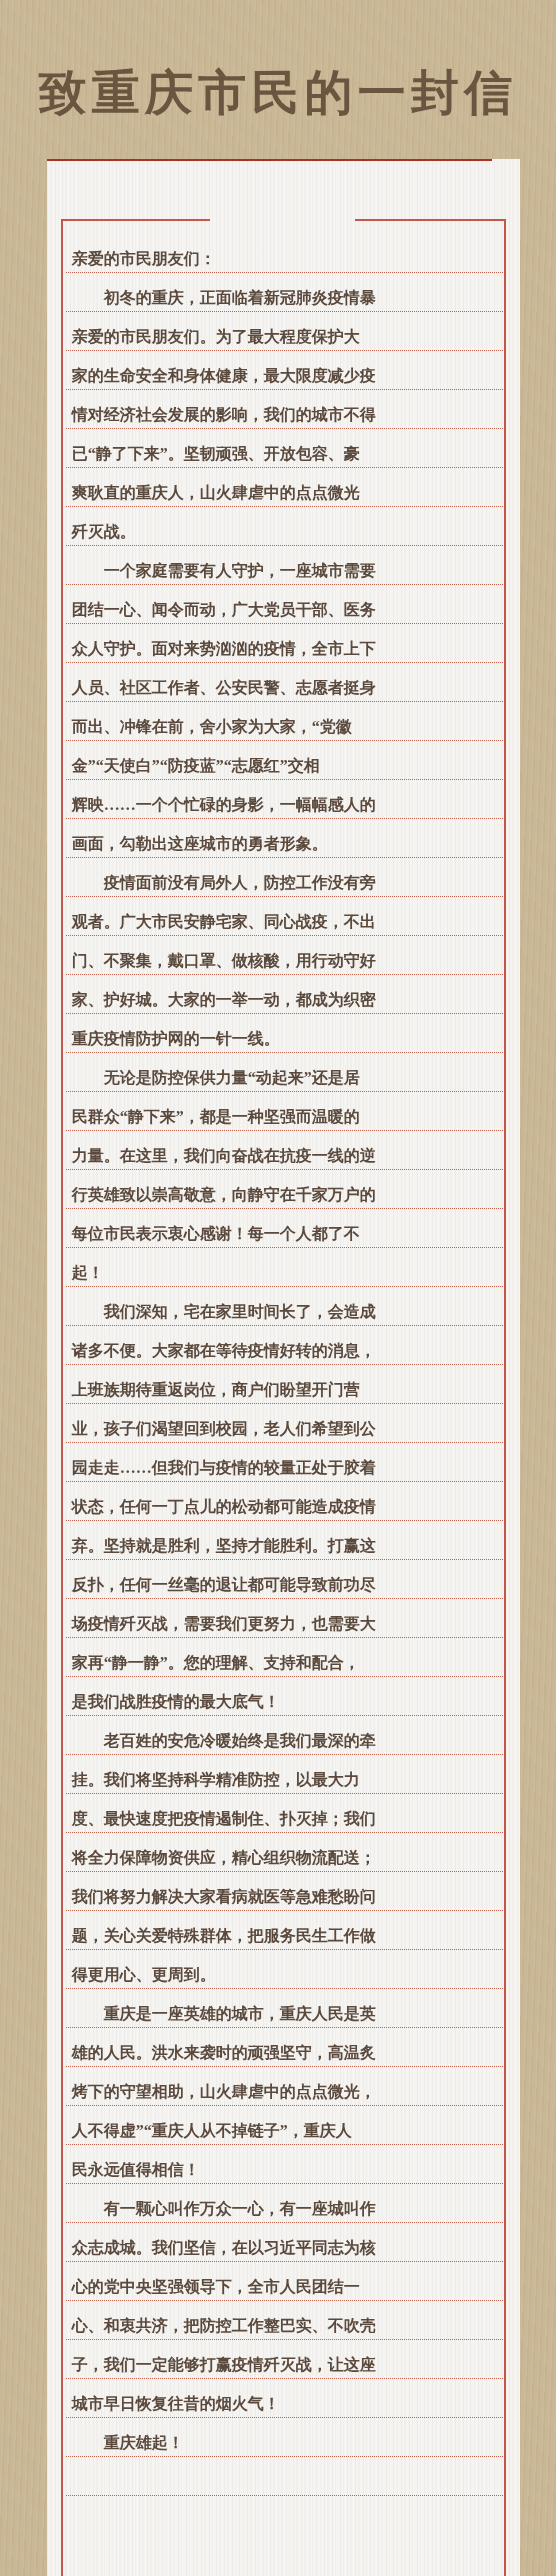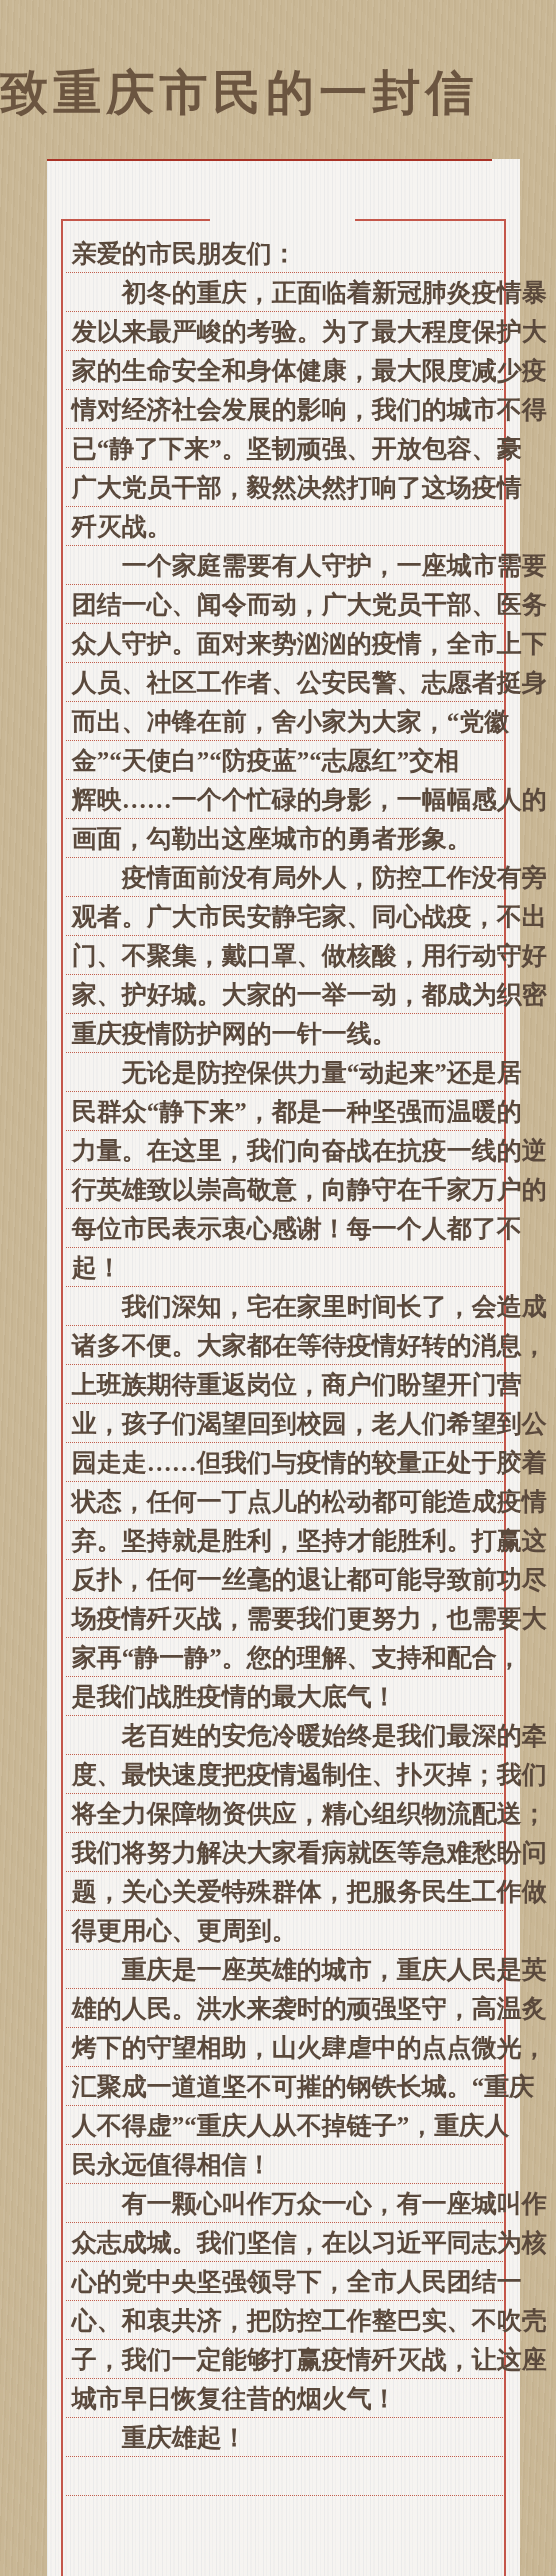"致重庆市民的一封信" .title { text-align: none -> center }
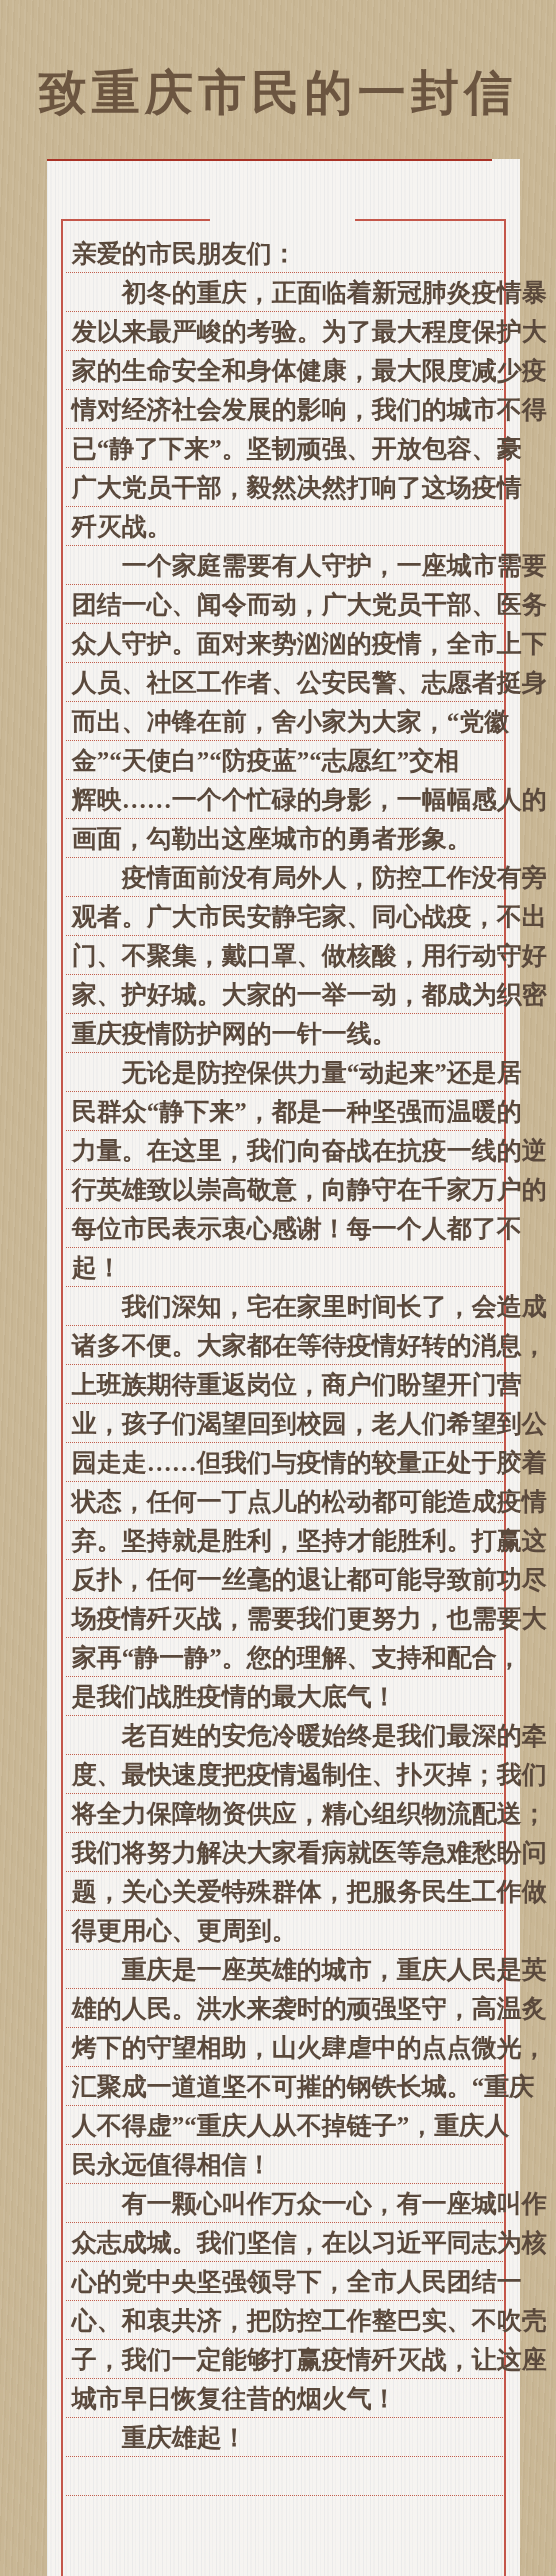"亲爱的市民朋友们：" .line { font-size: 25px -> 16px }
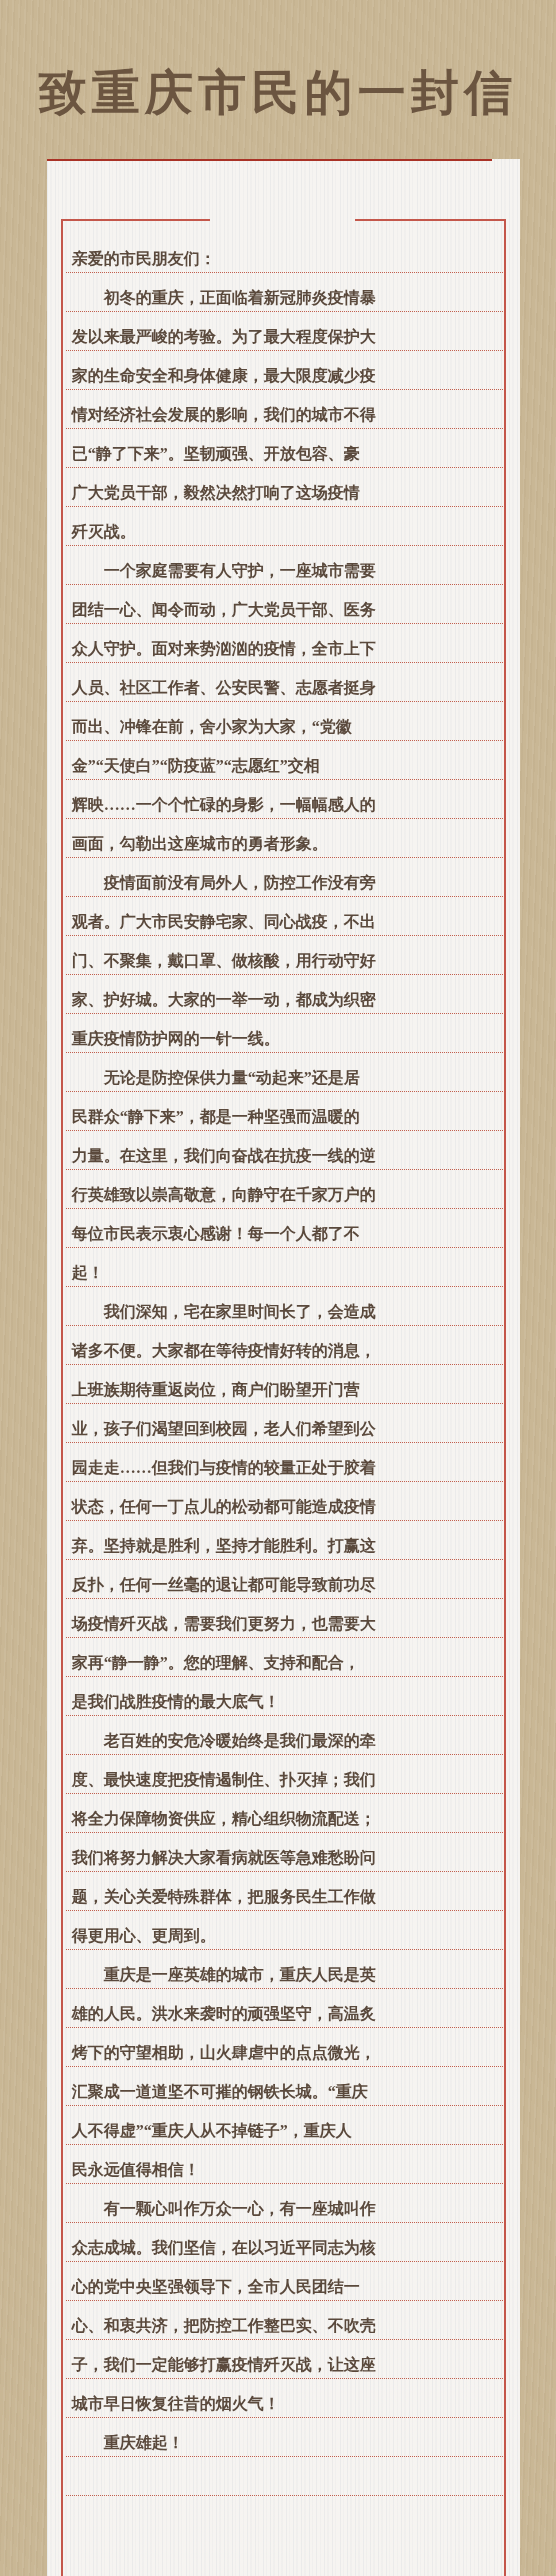"发以来最严峻的考验。为了最大程度保护大" div.line { text: 发以来最严峻的考验 -> 亲爱的市民朋友们 }
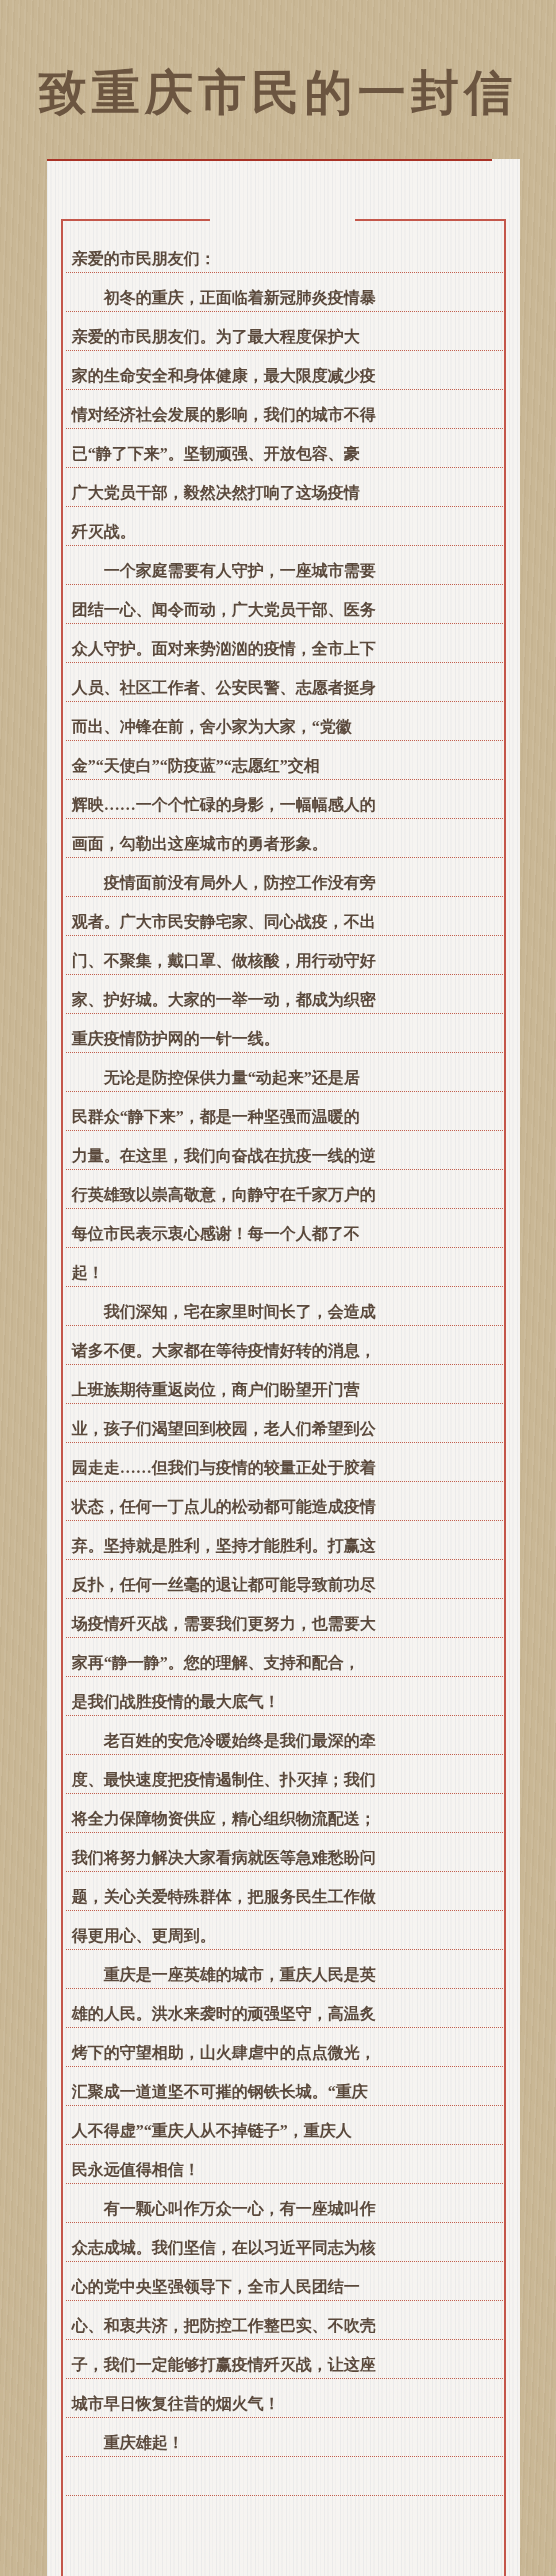"广大党员干部，毅然决然打响了这场疫情" div.line { text: 广大党员干部，毅然决然打响了这场疫情 -> 爽耿直的重庆人，山火肆虐中的点点微光 }
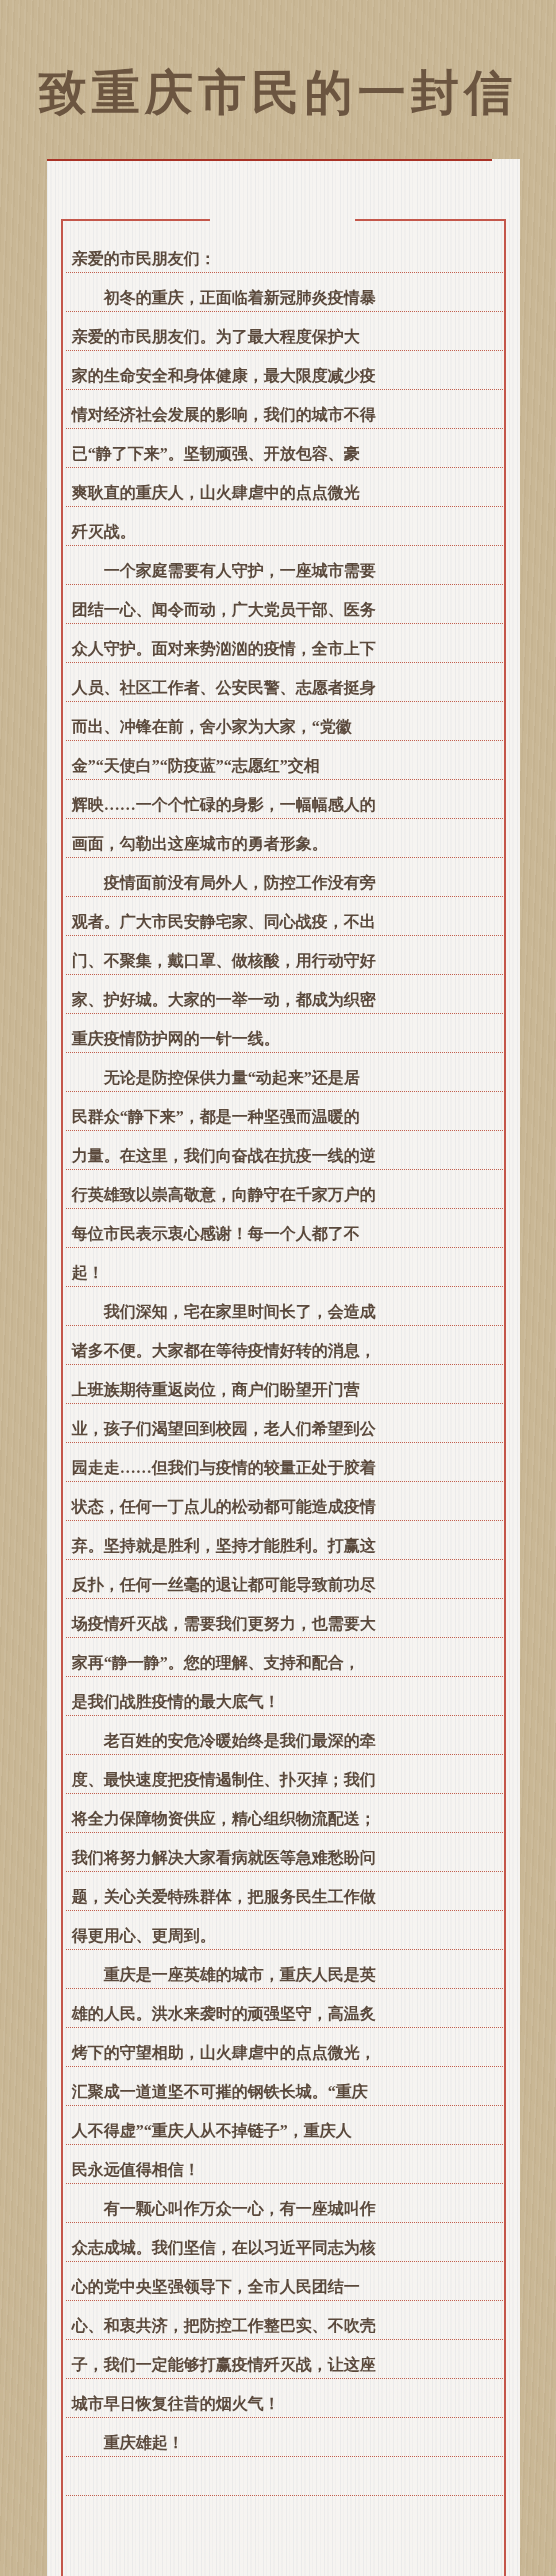"挂。我们将坚持科学精准防控，以最大力" div.line { html: none -> <div>挂。我们将坚持科学精准防控，以最大力</div> }
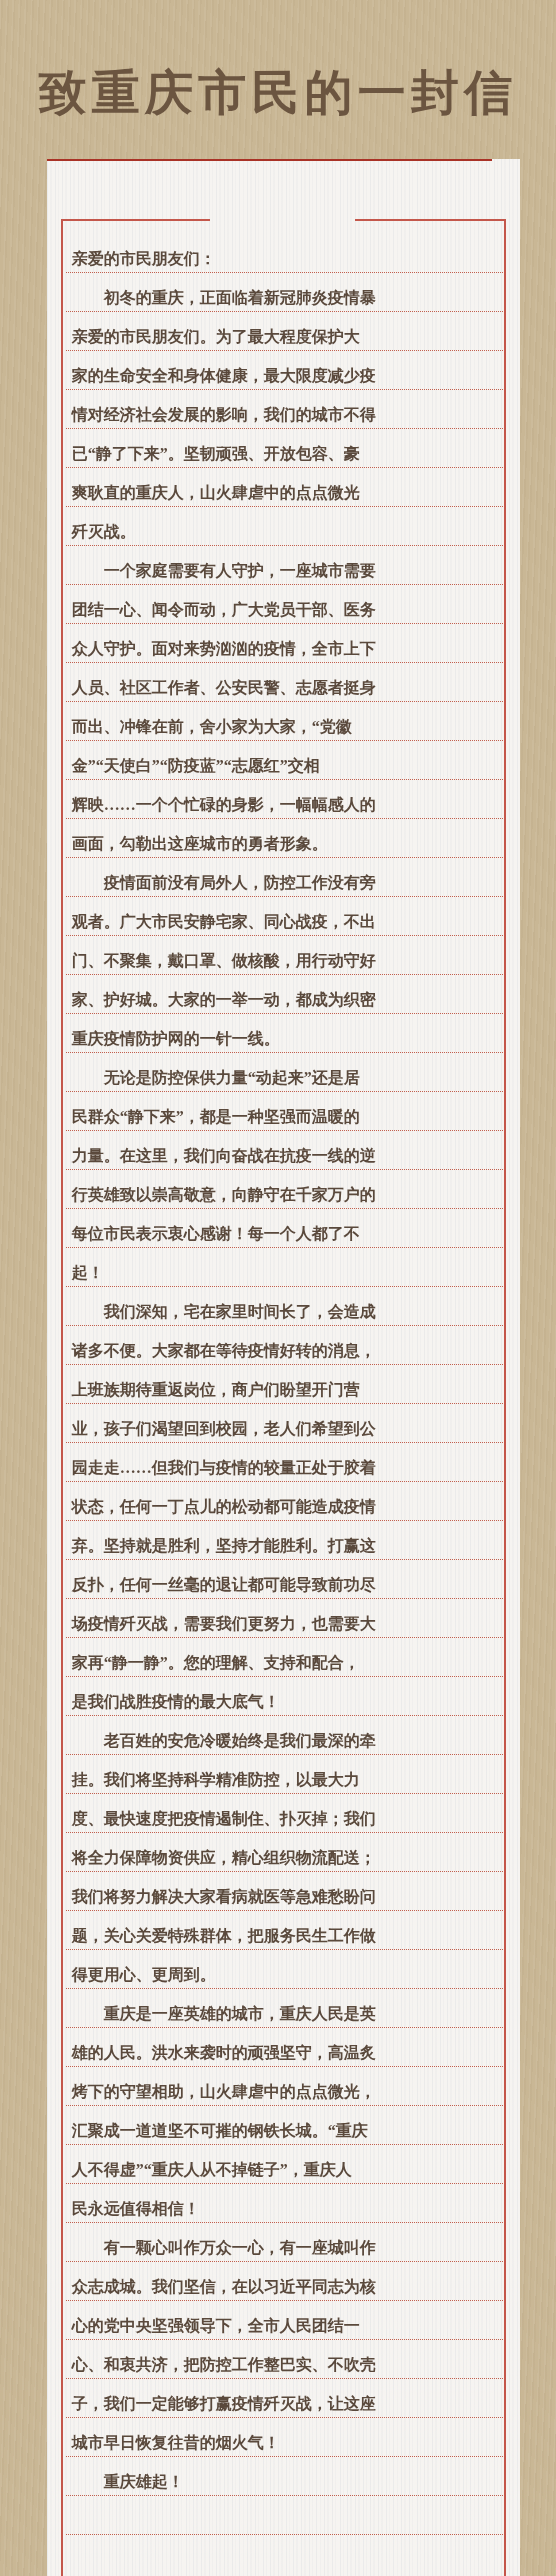"汇聚成一道道坚不可摧的钢铁长城。“重庆" div.line { html: <div>汇聚成一道道坚不可摧的钢铁长城。“重庆</div> -> none }
